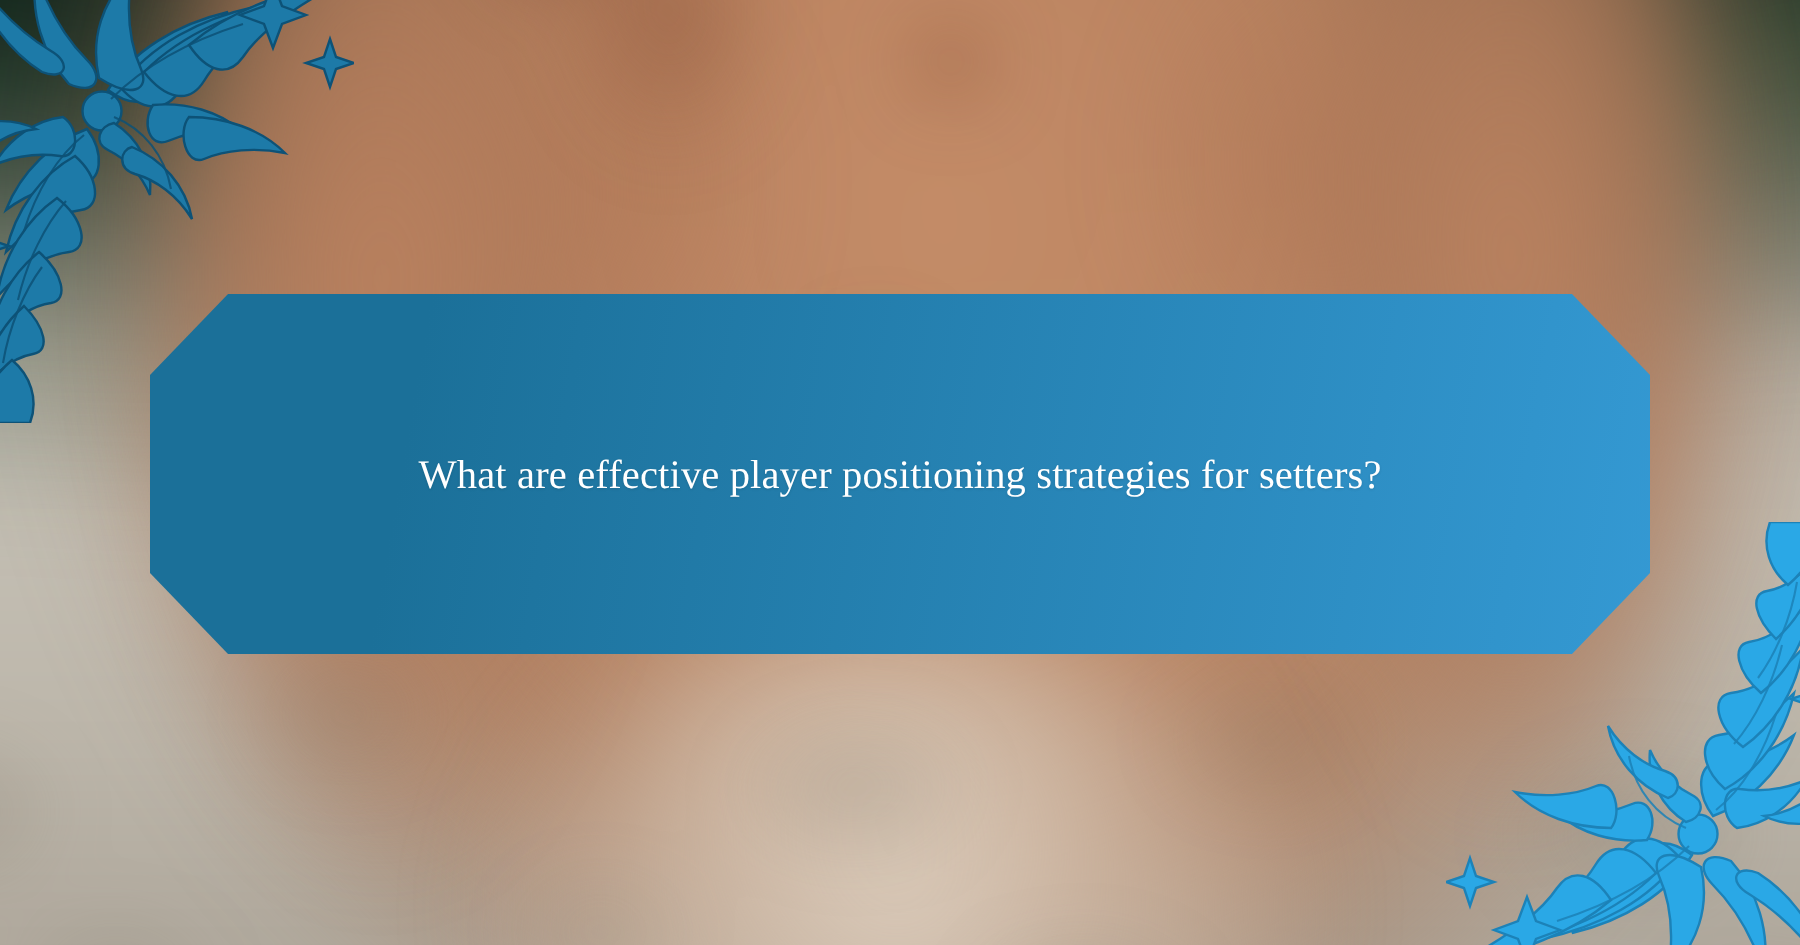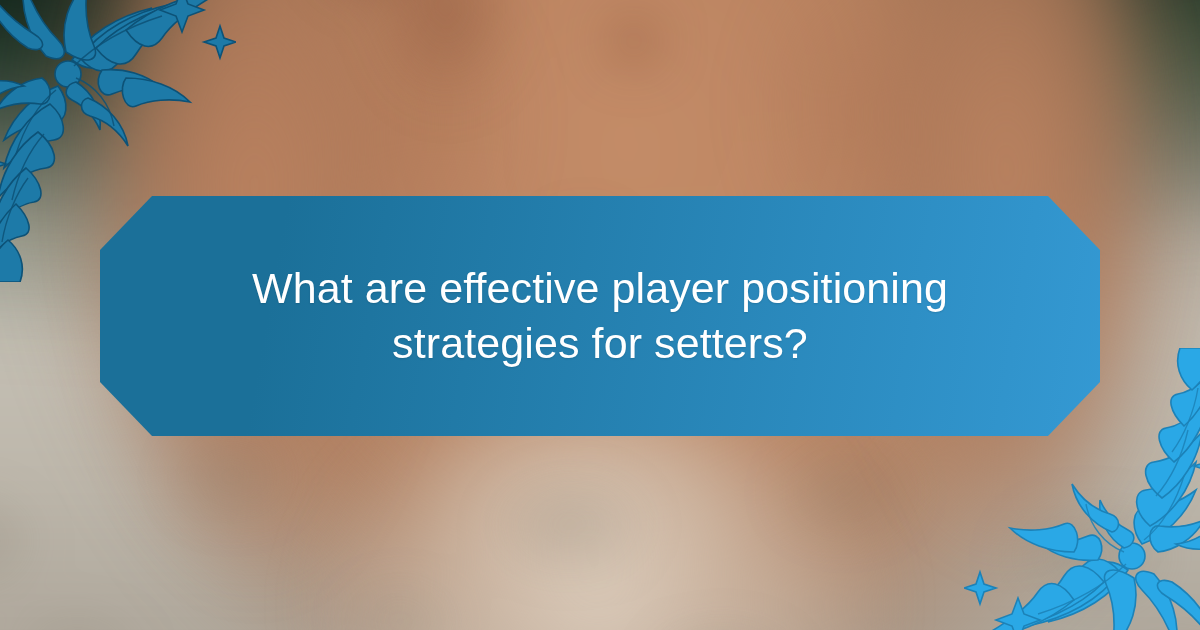"What are effective player positioning" #banner-title { font-family: Liberation Sans, sans-serif -> Liberation Serif, serif; font-size: 43px -> 27px }
